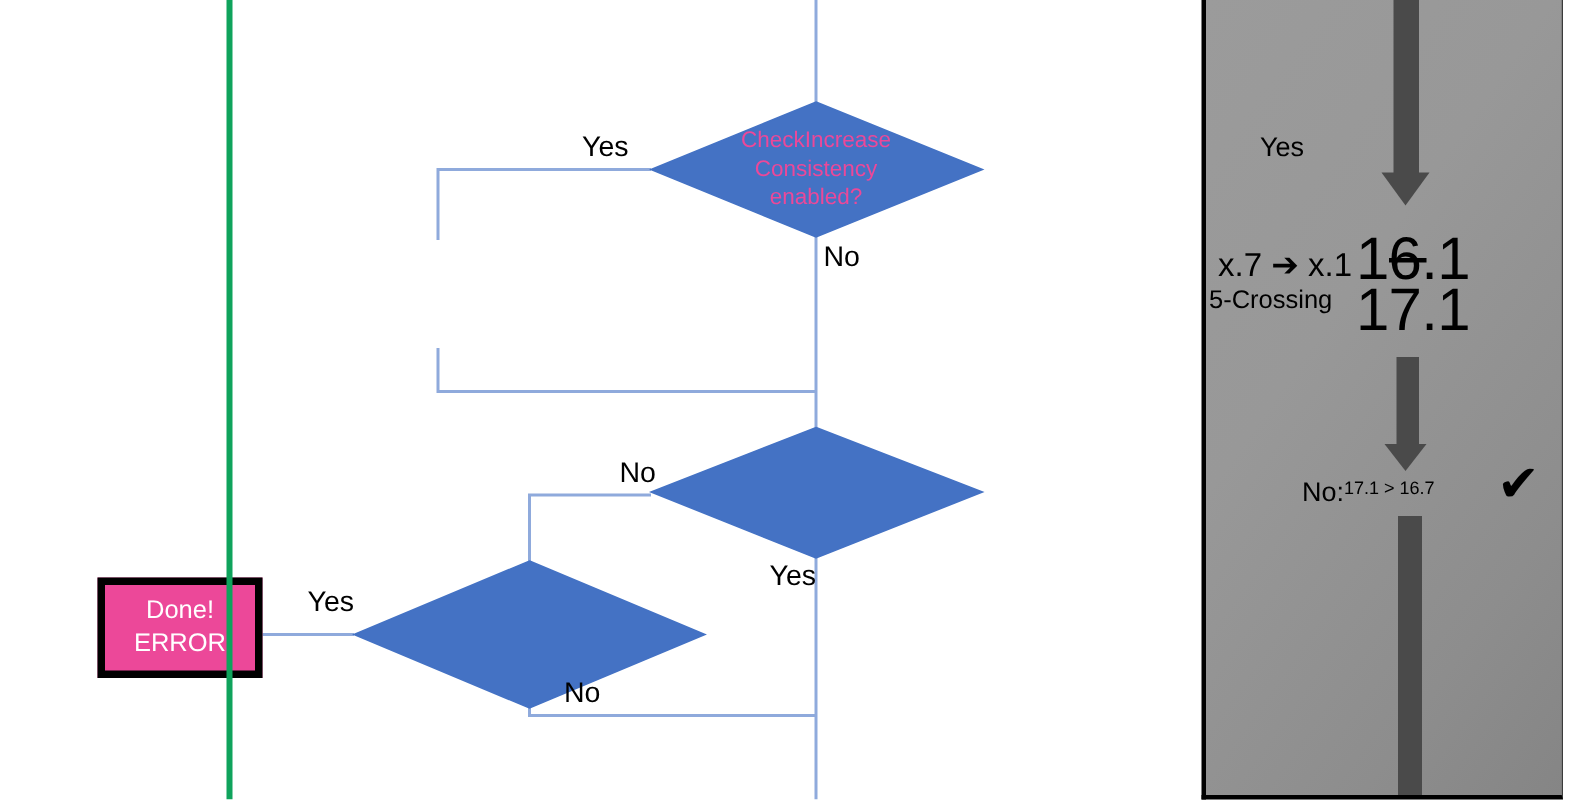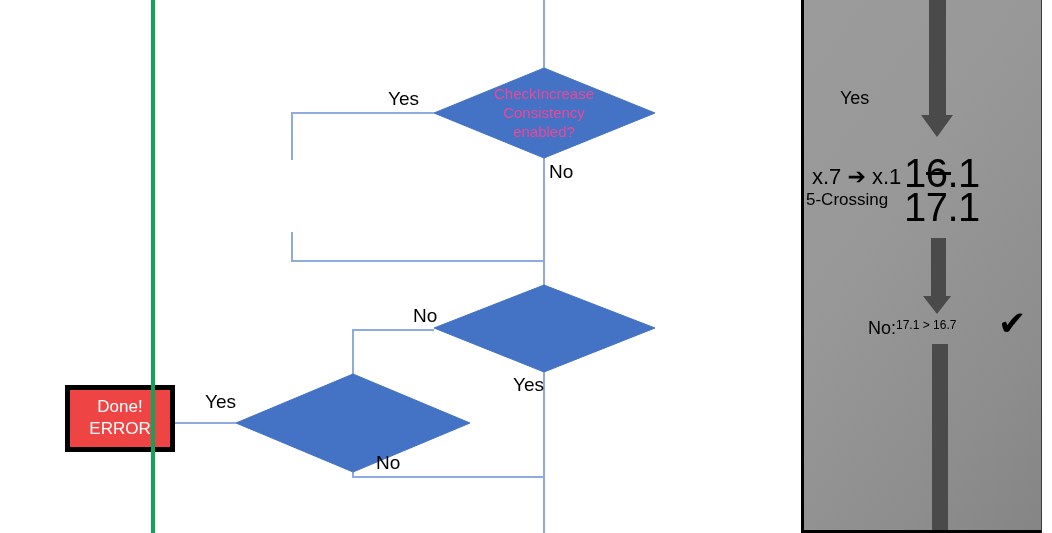"Done!" .termbox { background: #ef4444 -> #ec4899 }
